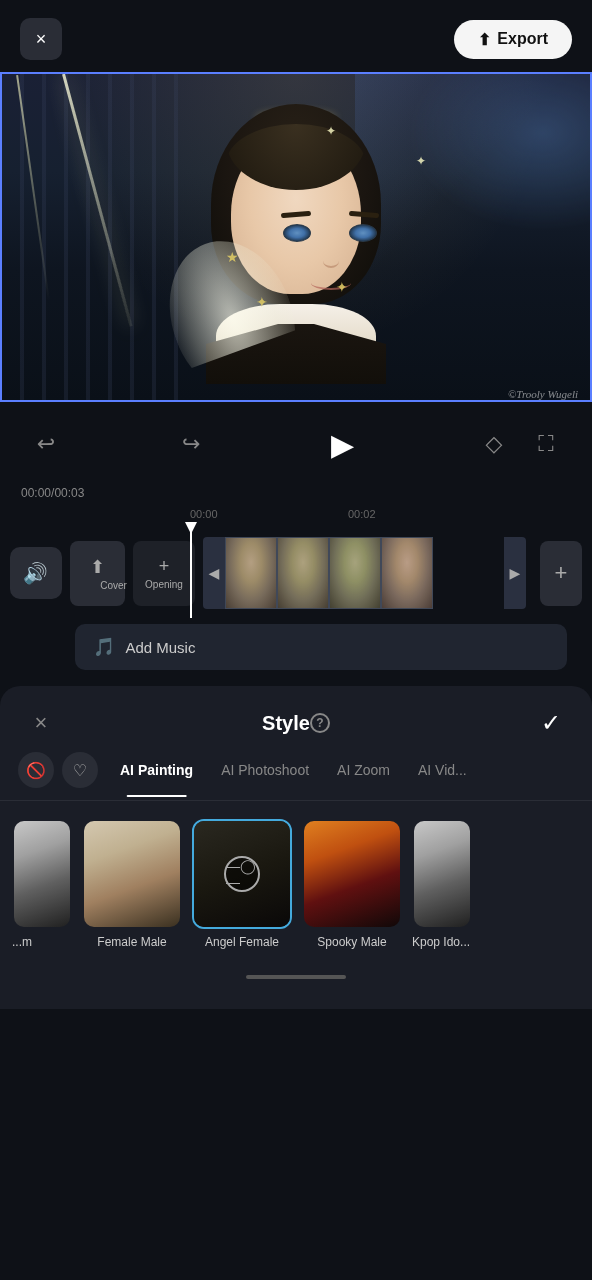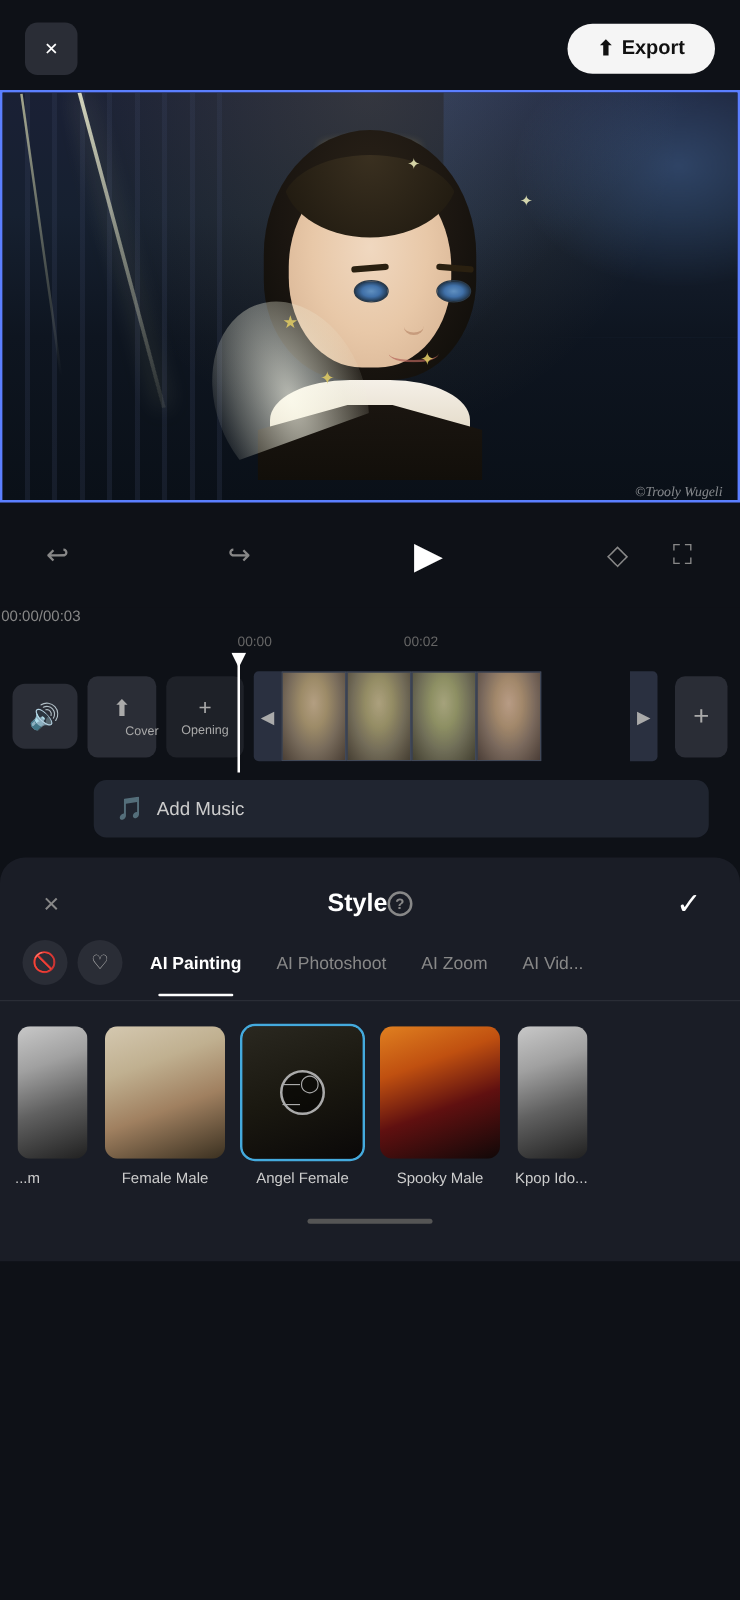"00:00/00:03" .timeline-bar { margin-left: none -> 20px }
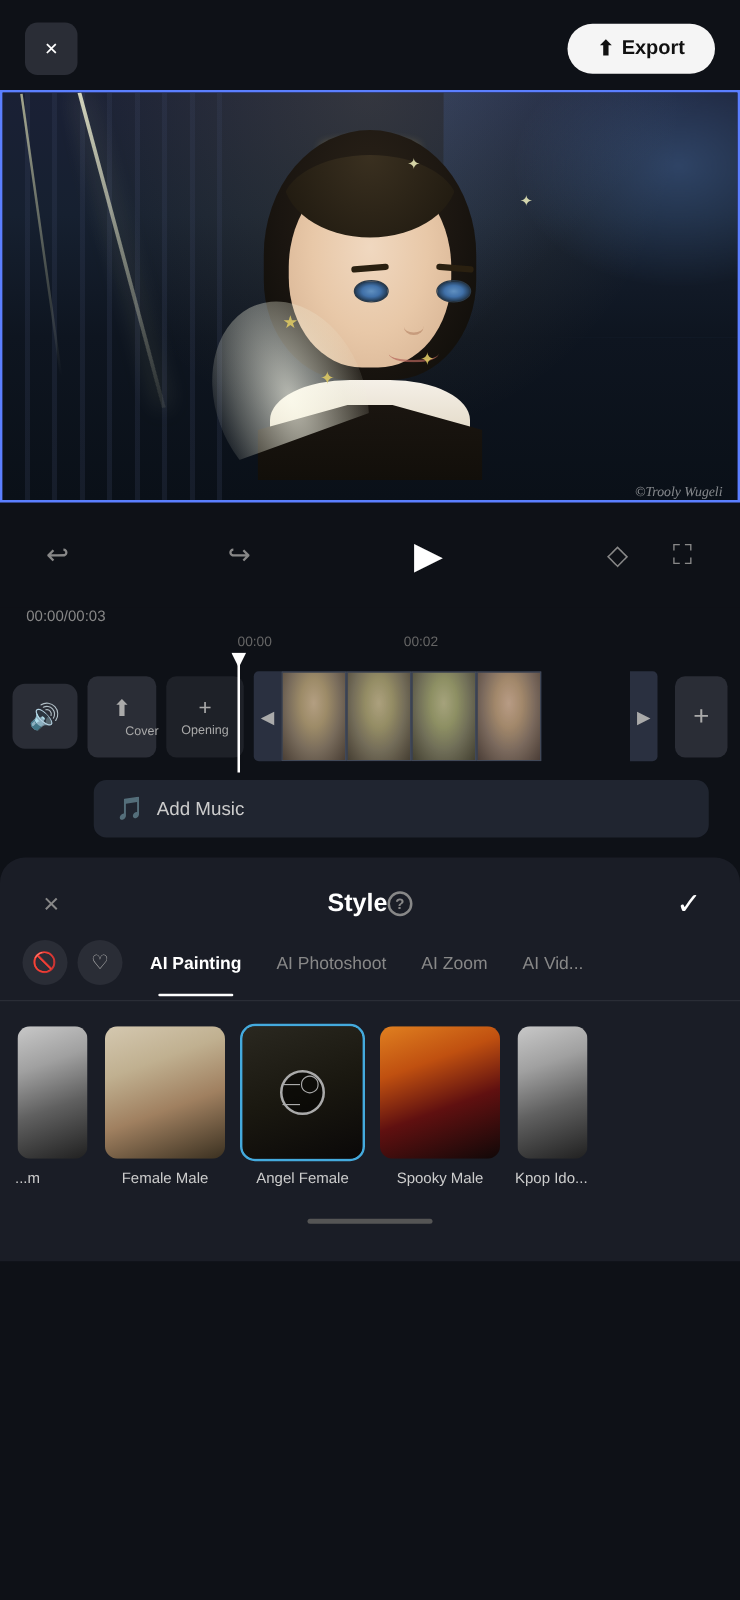"00:02" span { left: 323px -> 348px }
